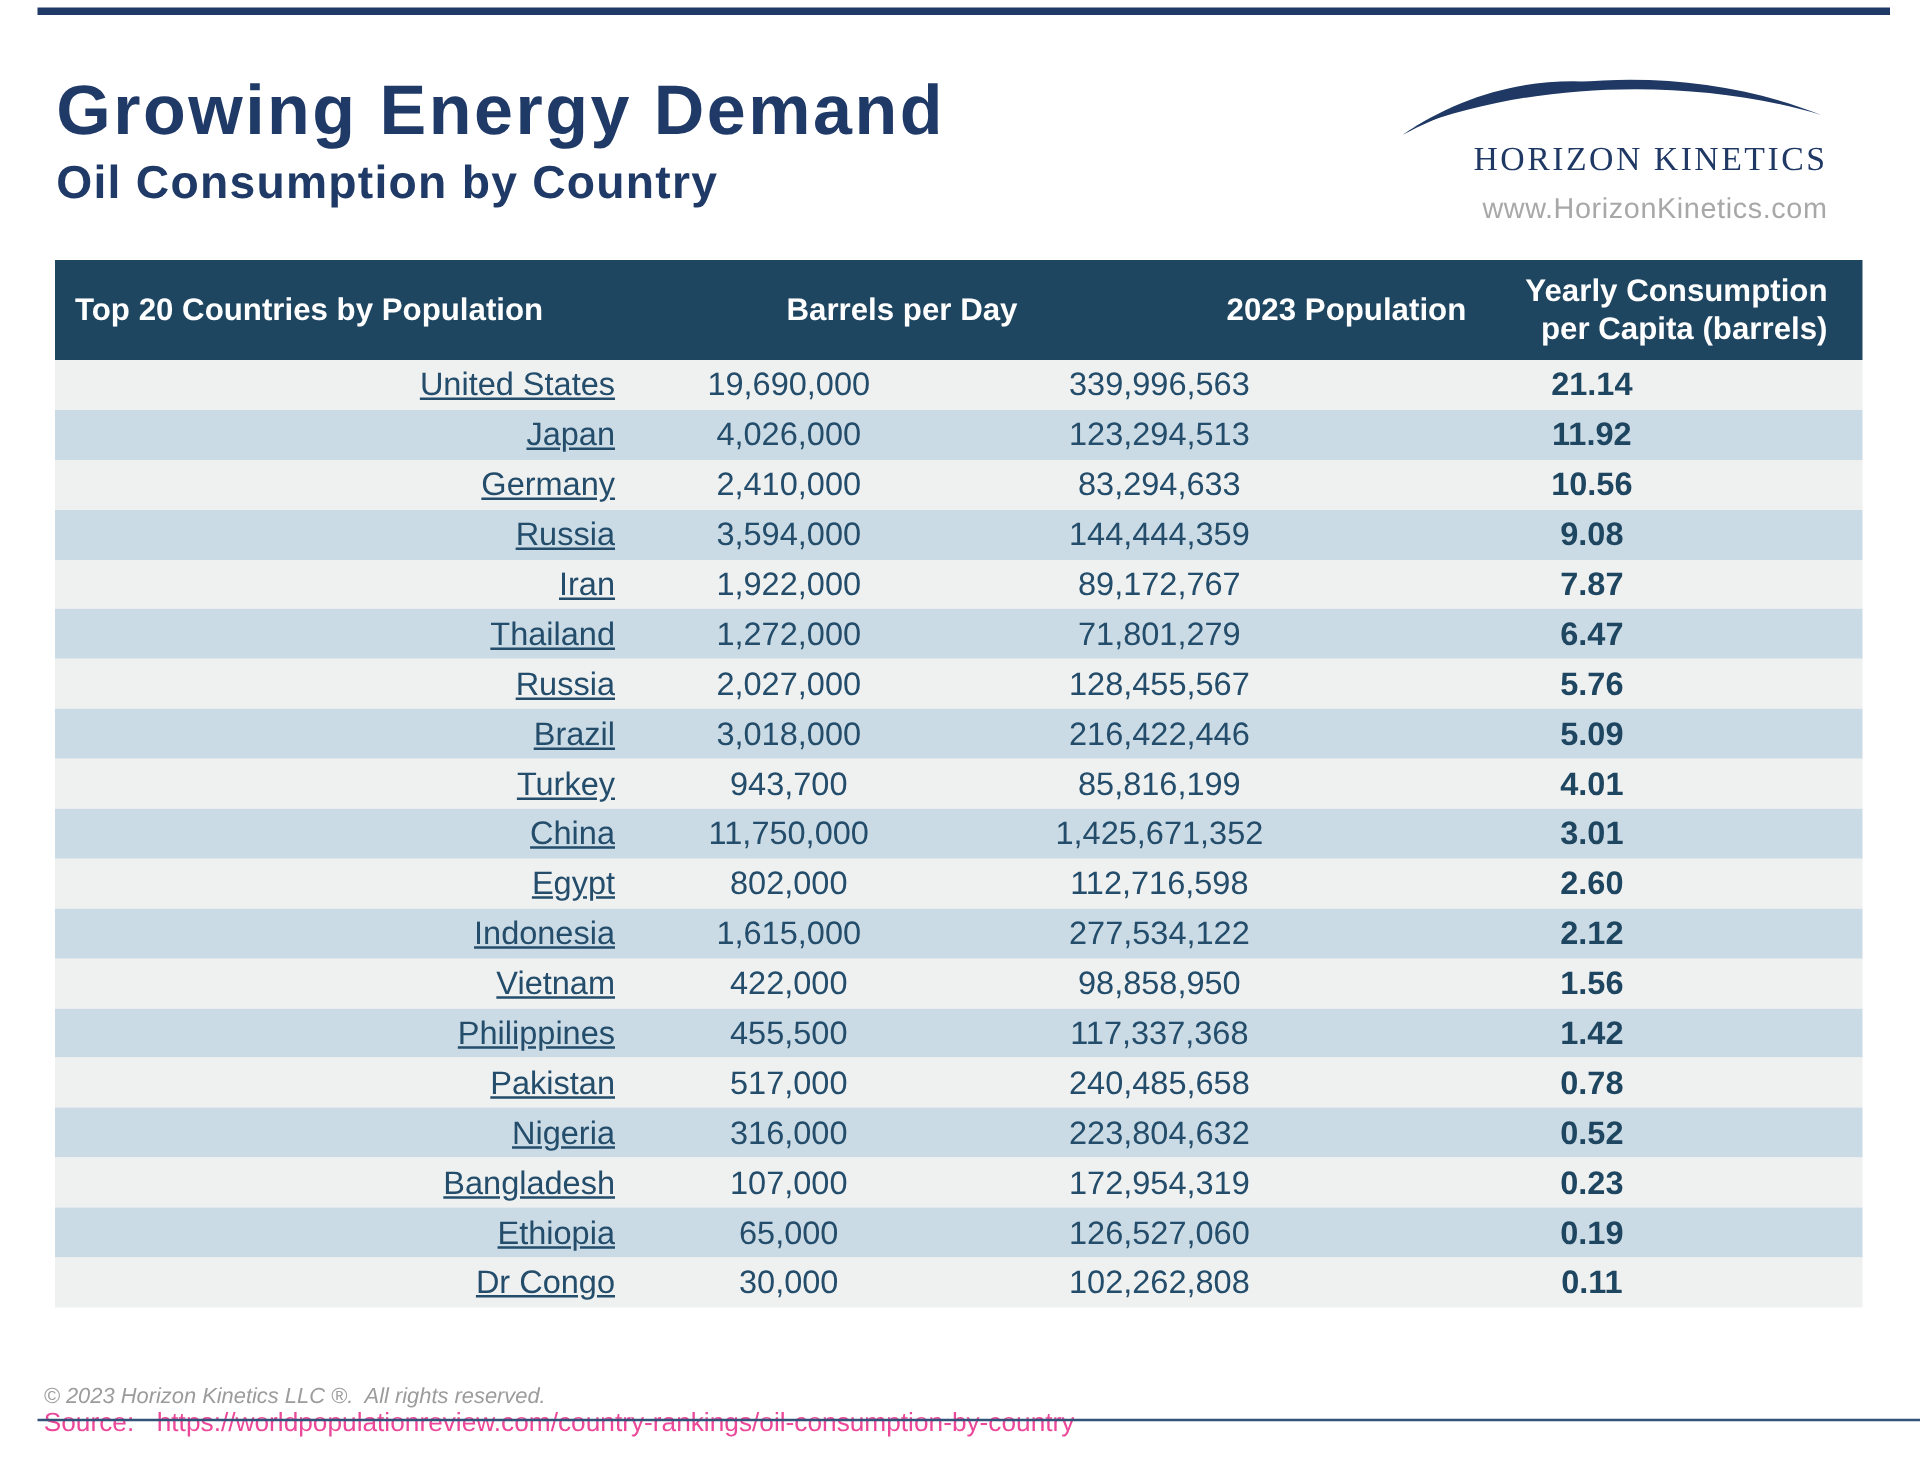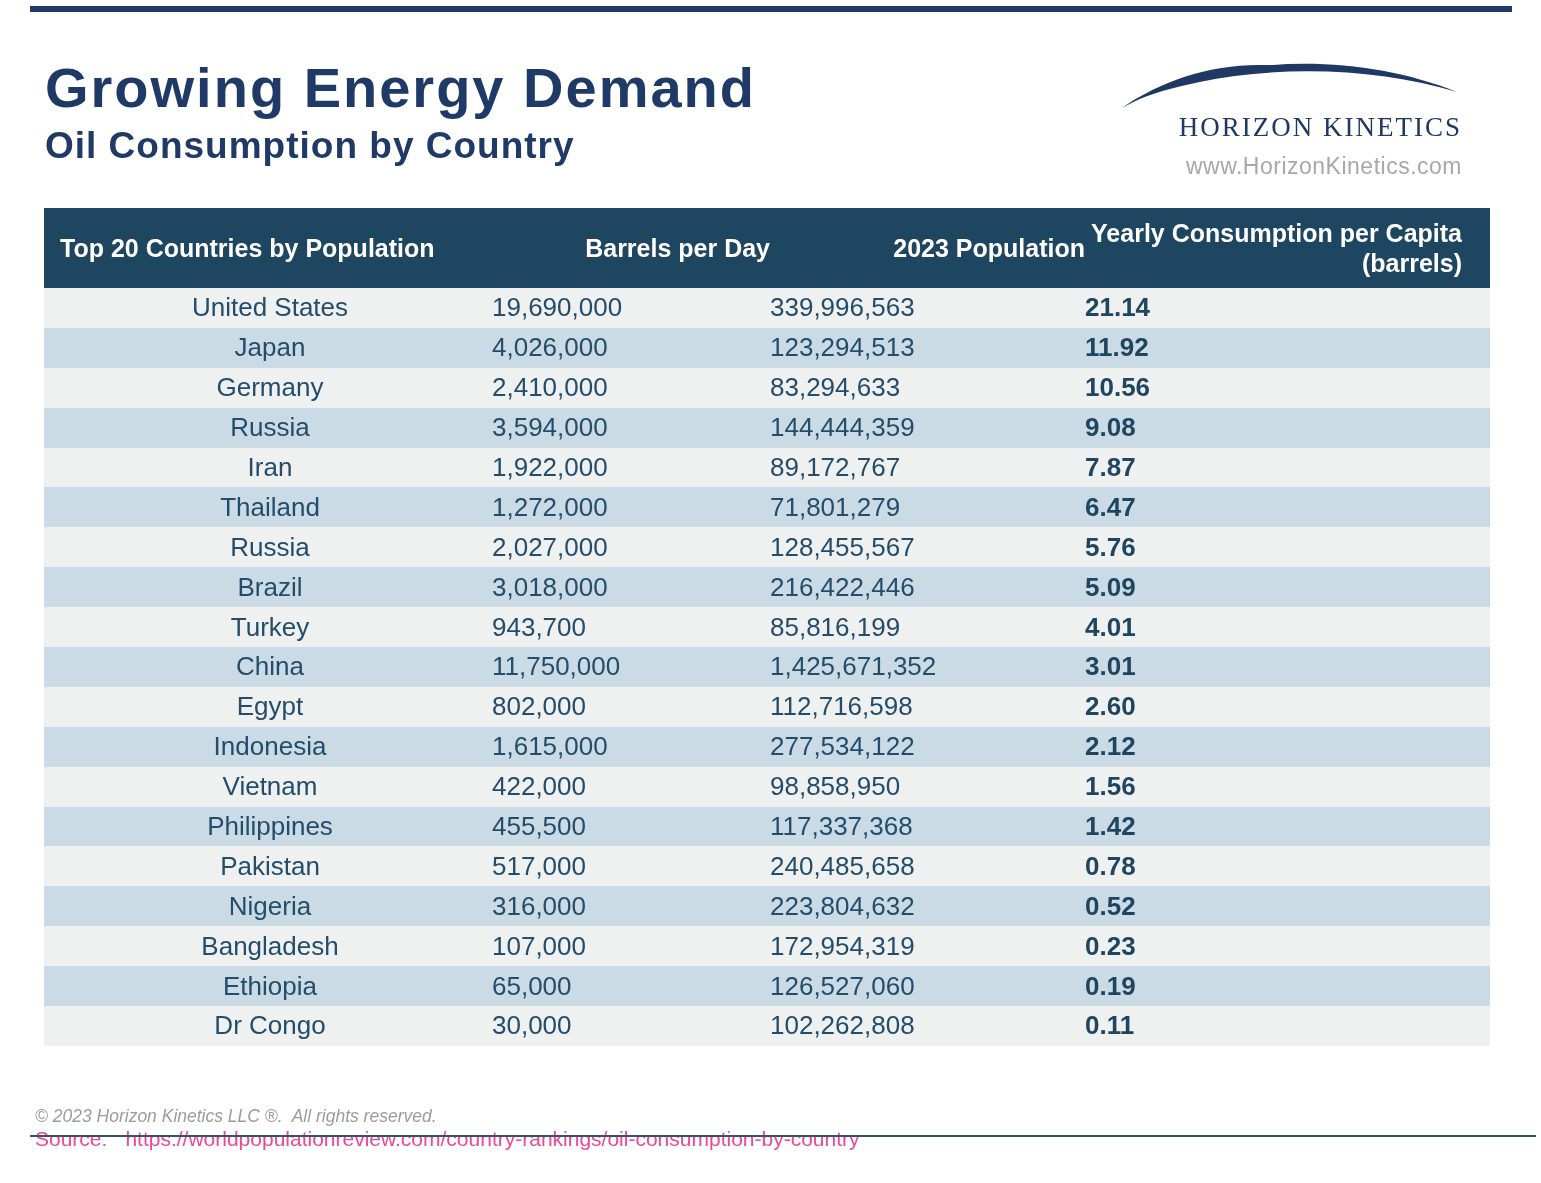"Top 20 Countries by Population" .thead { gap: none -> 44px }
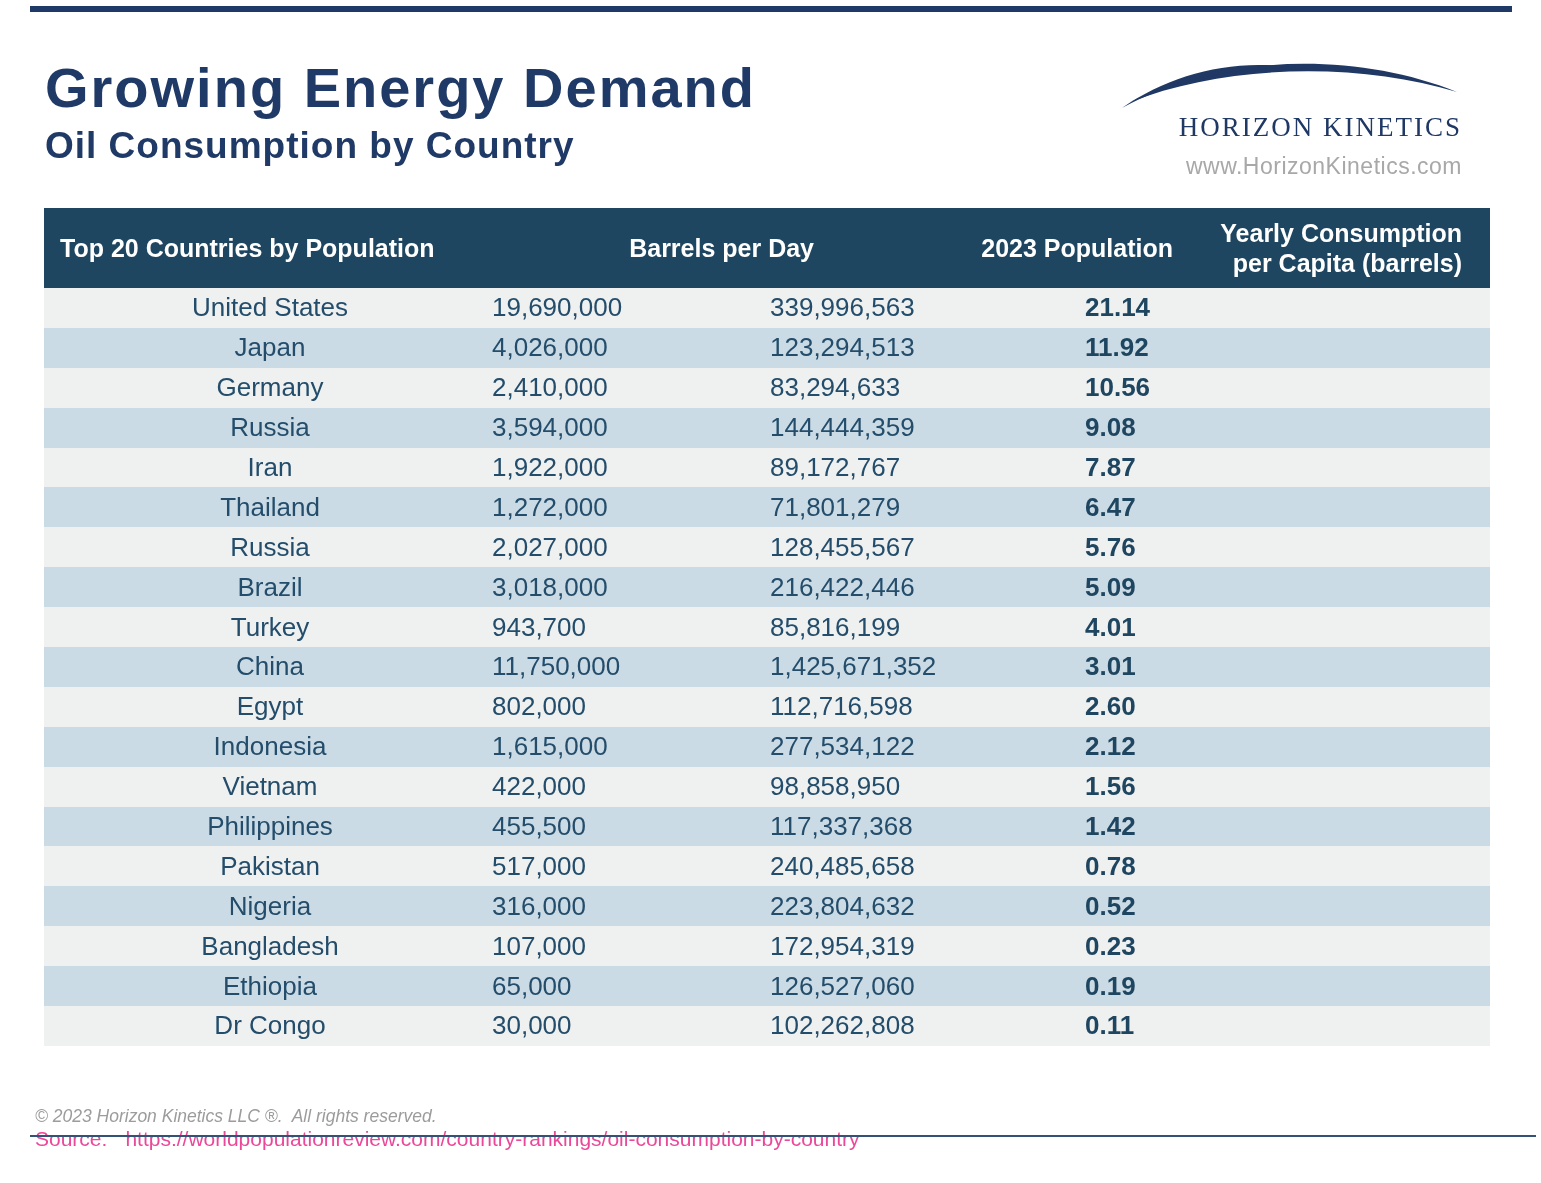"United States" .cell.c1 { text-align: center -> right; text-decoration: none -> underline }
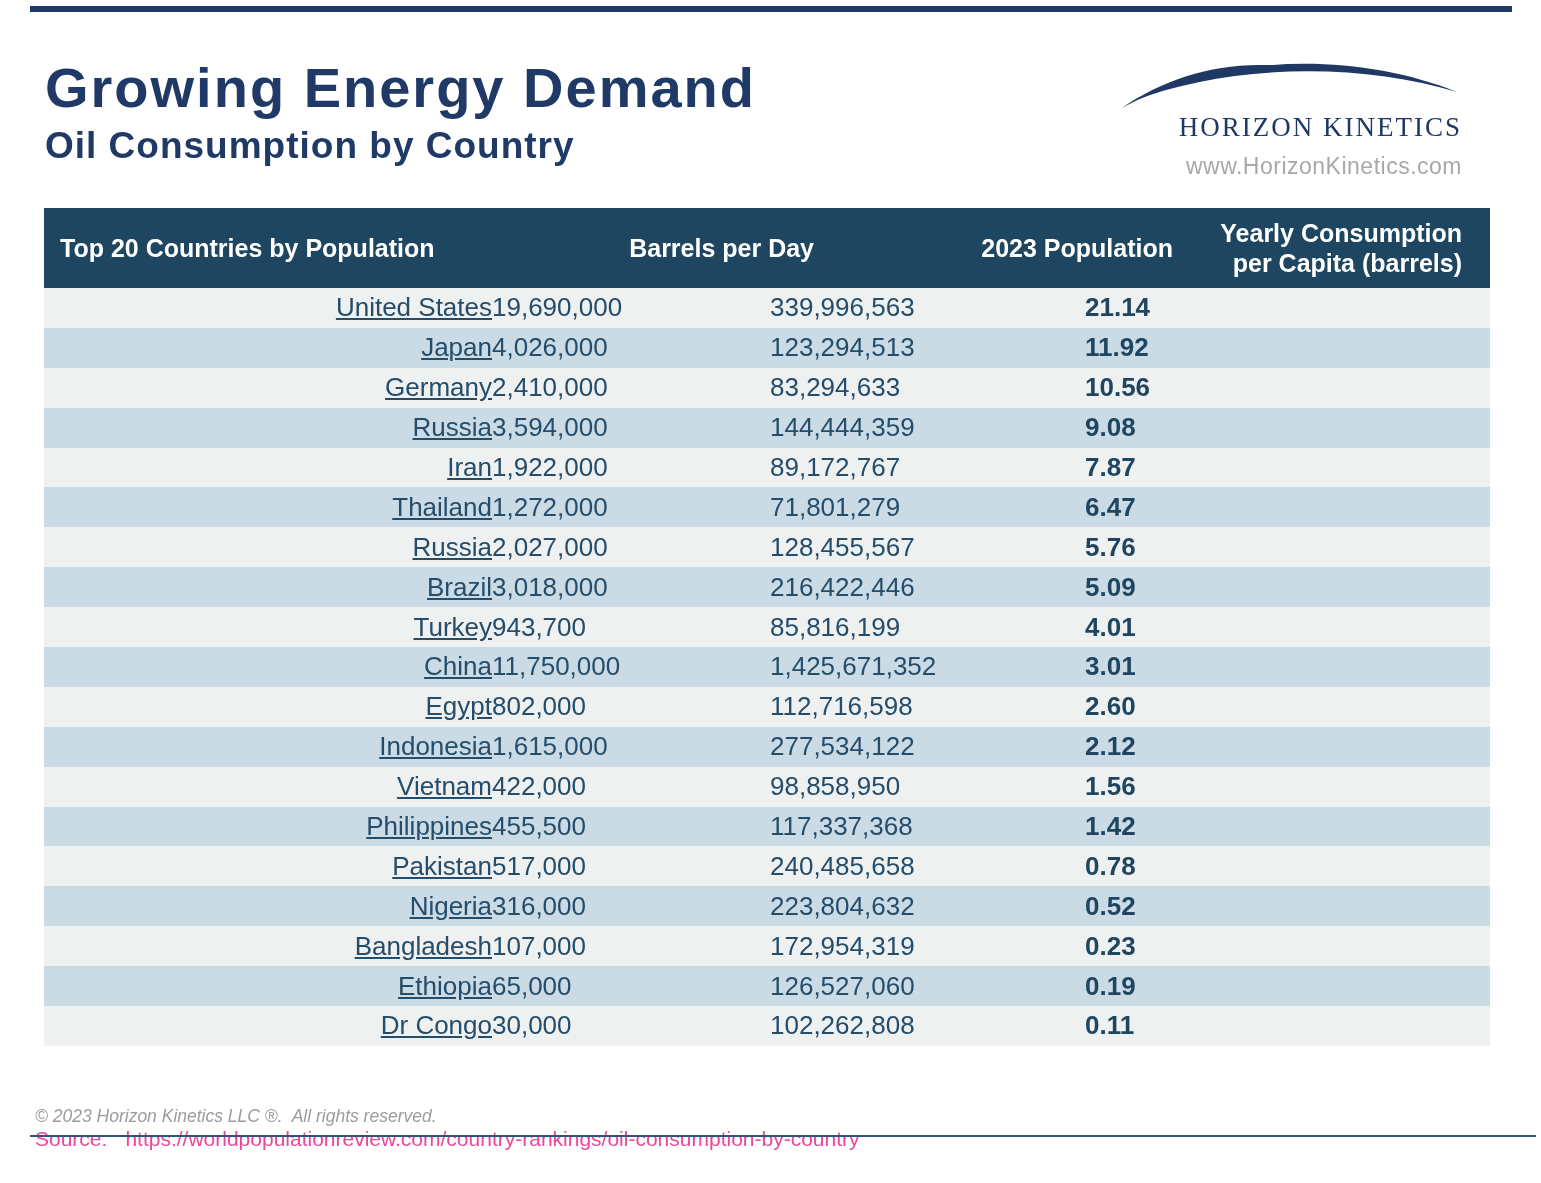"19,690,000" .cell.c2,.cell.c3,.cell.c4 { text-align: left -> center }
